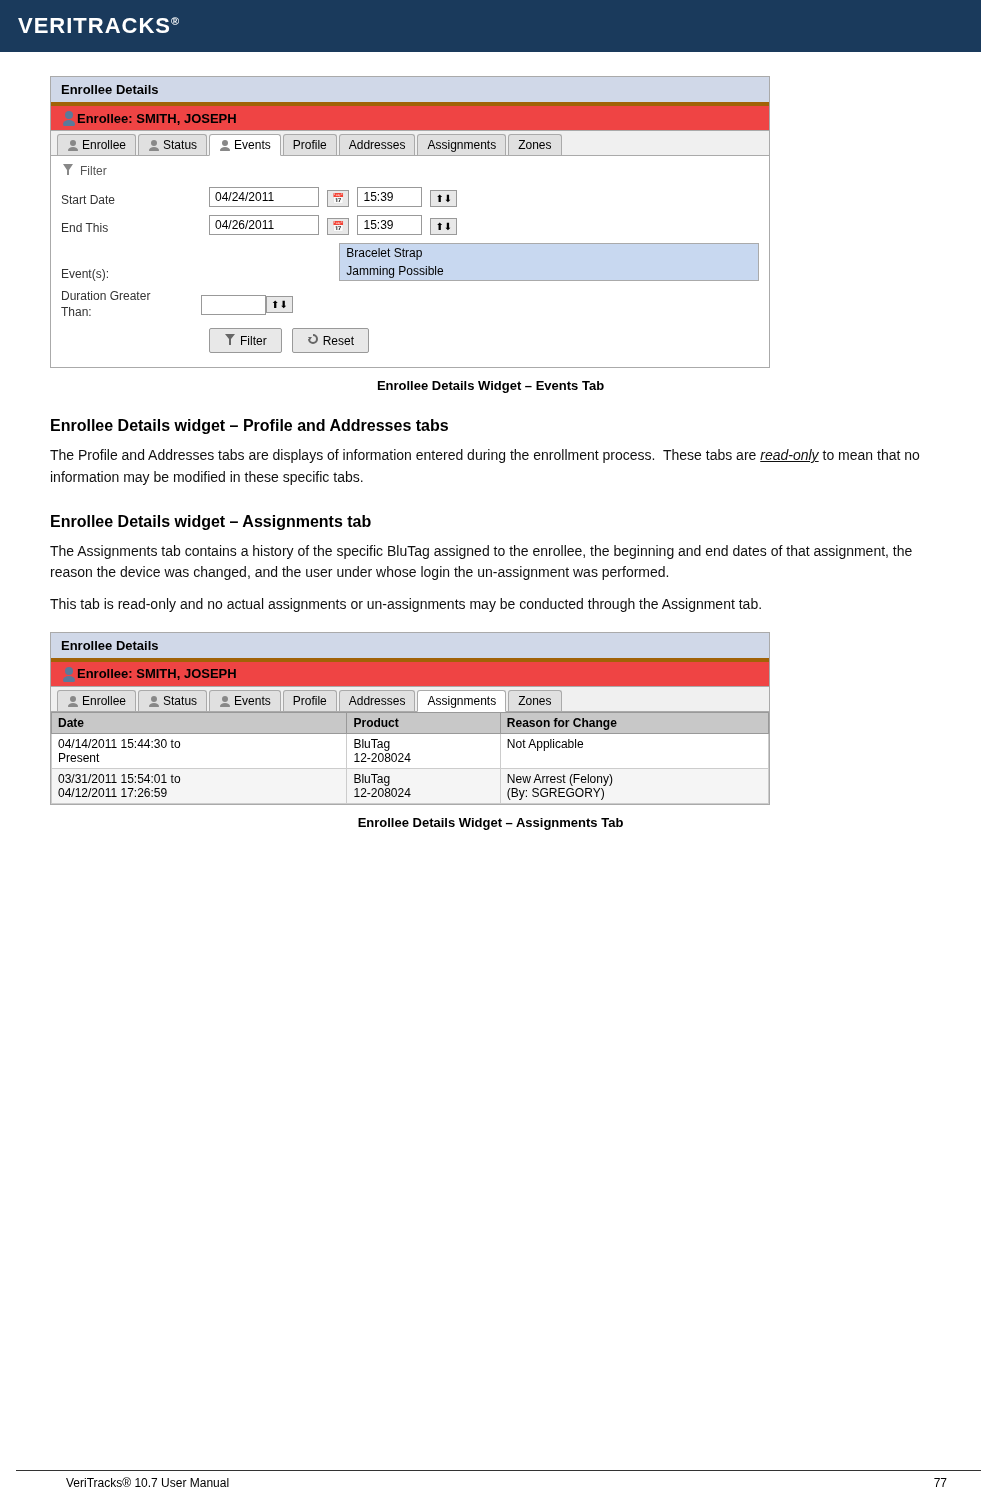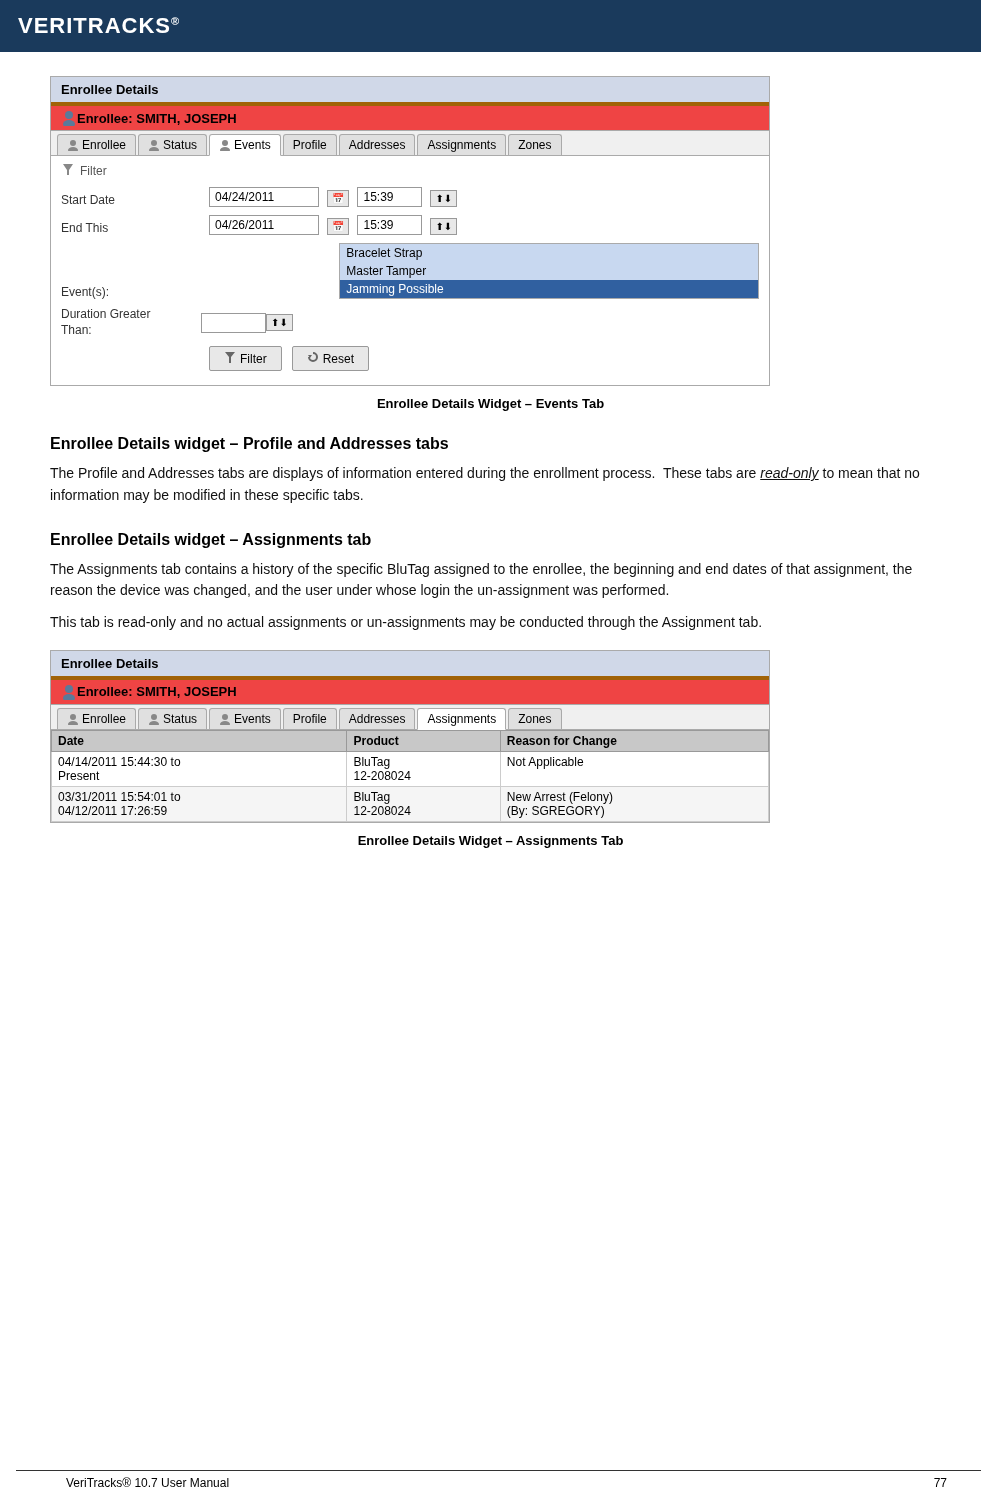"Master Tamper" div.events-list-item { html: <div>Master Tamper</div> -> none }
